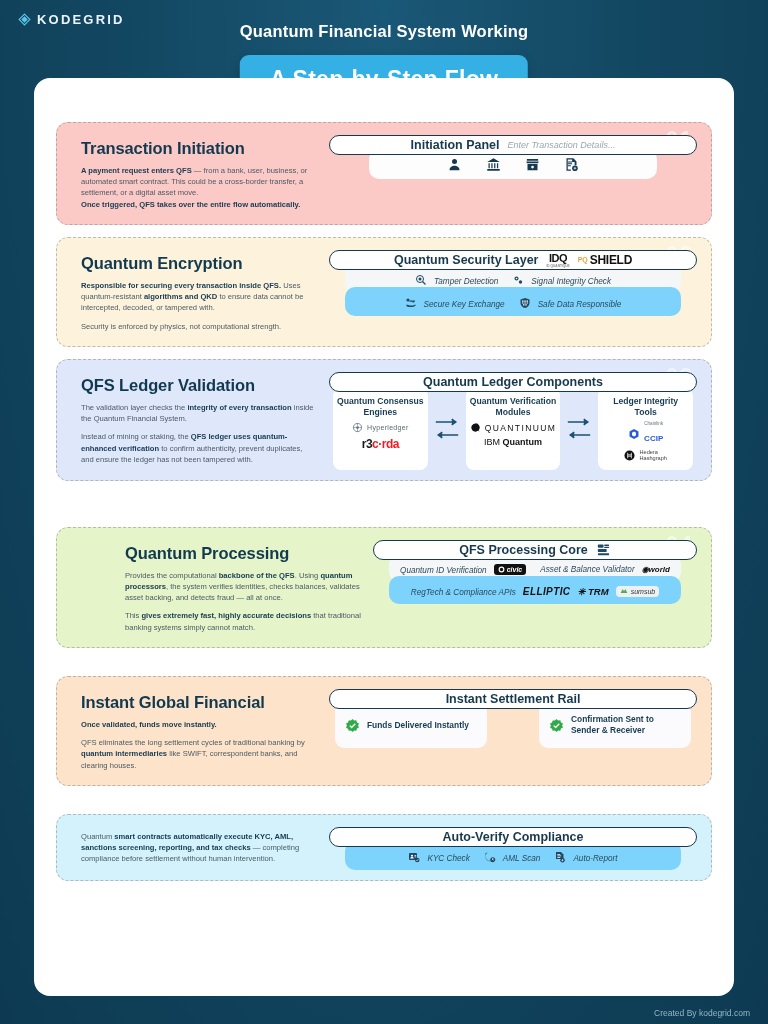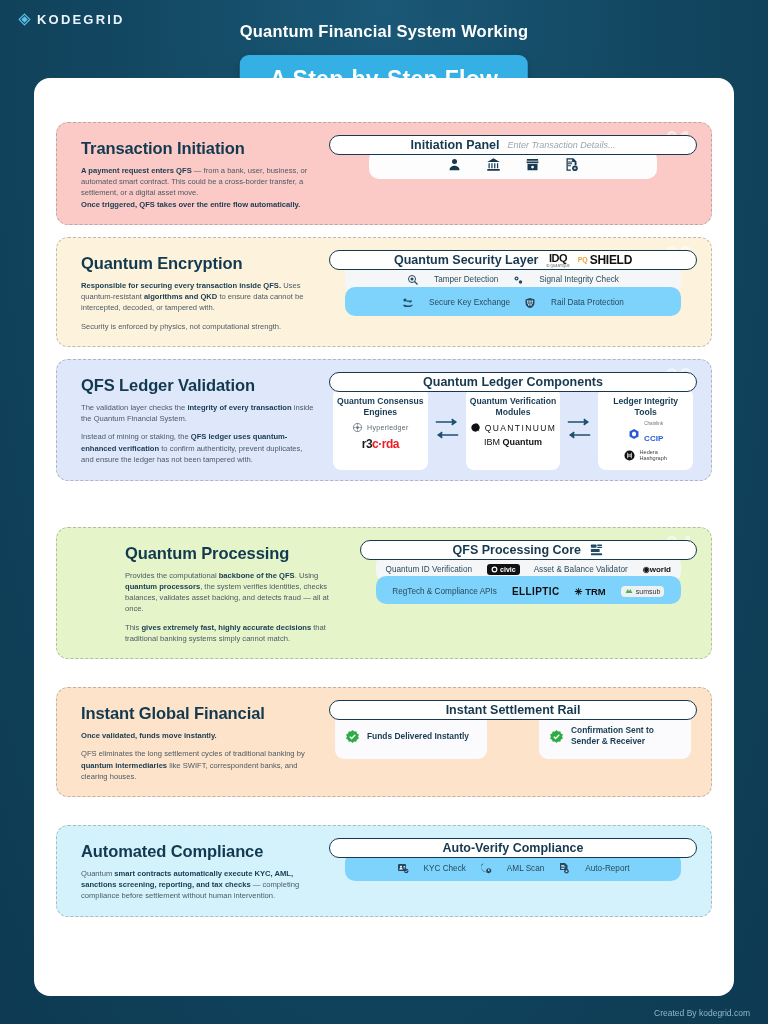"Tamper Detection" .chip { align-items: center -> flex-end; font-style: none -> italic; gap: 15px -> 7px }
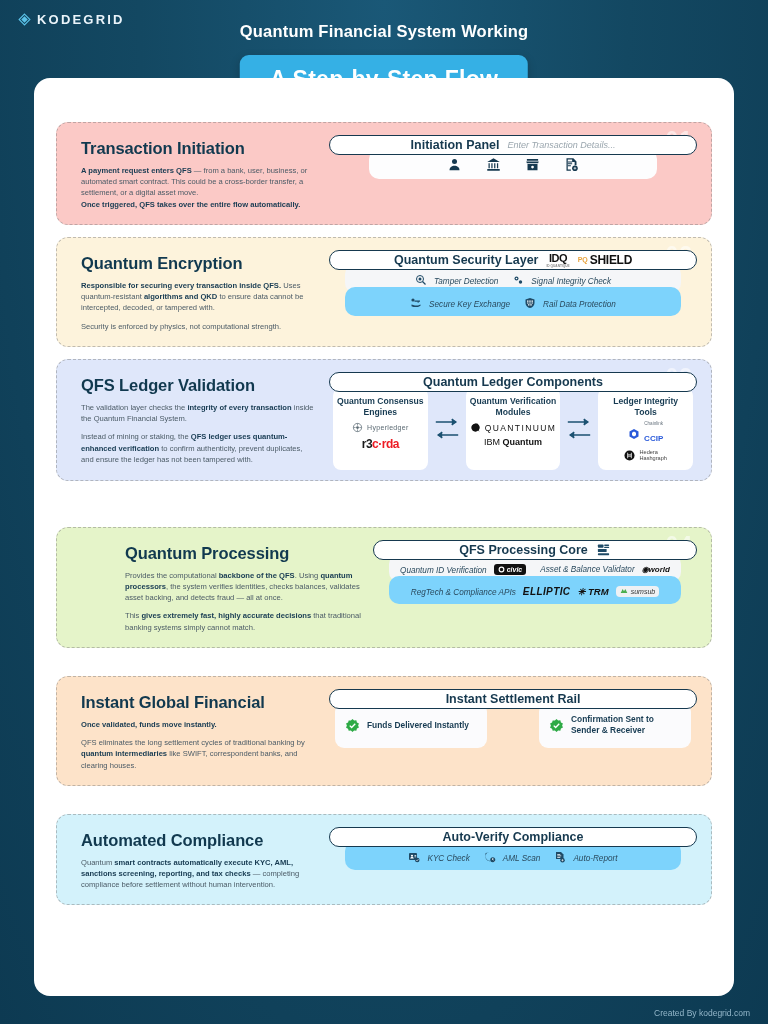"Rail Data Protection" span { text: Rail Data Protection -> Safe Data Responsible }
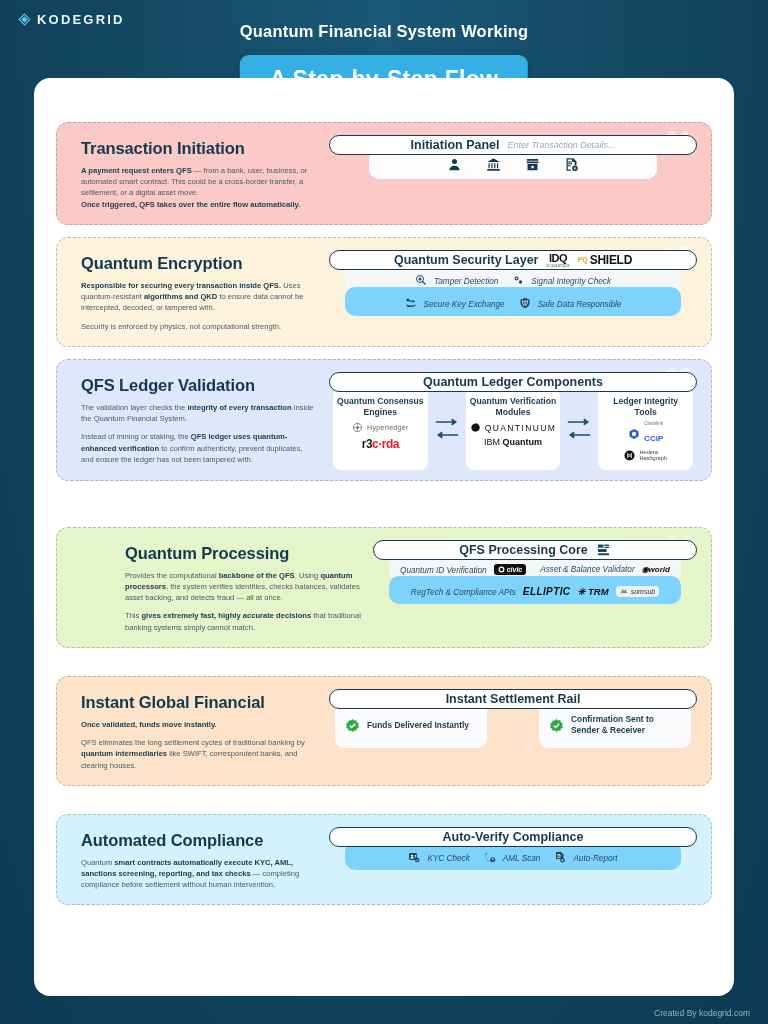"Automated Compliance" div.step-title { html: <div>Automated Compliance</div> -> none }
